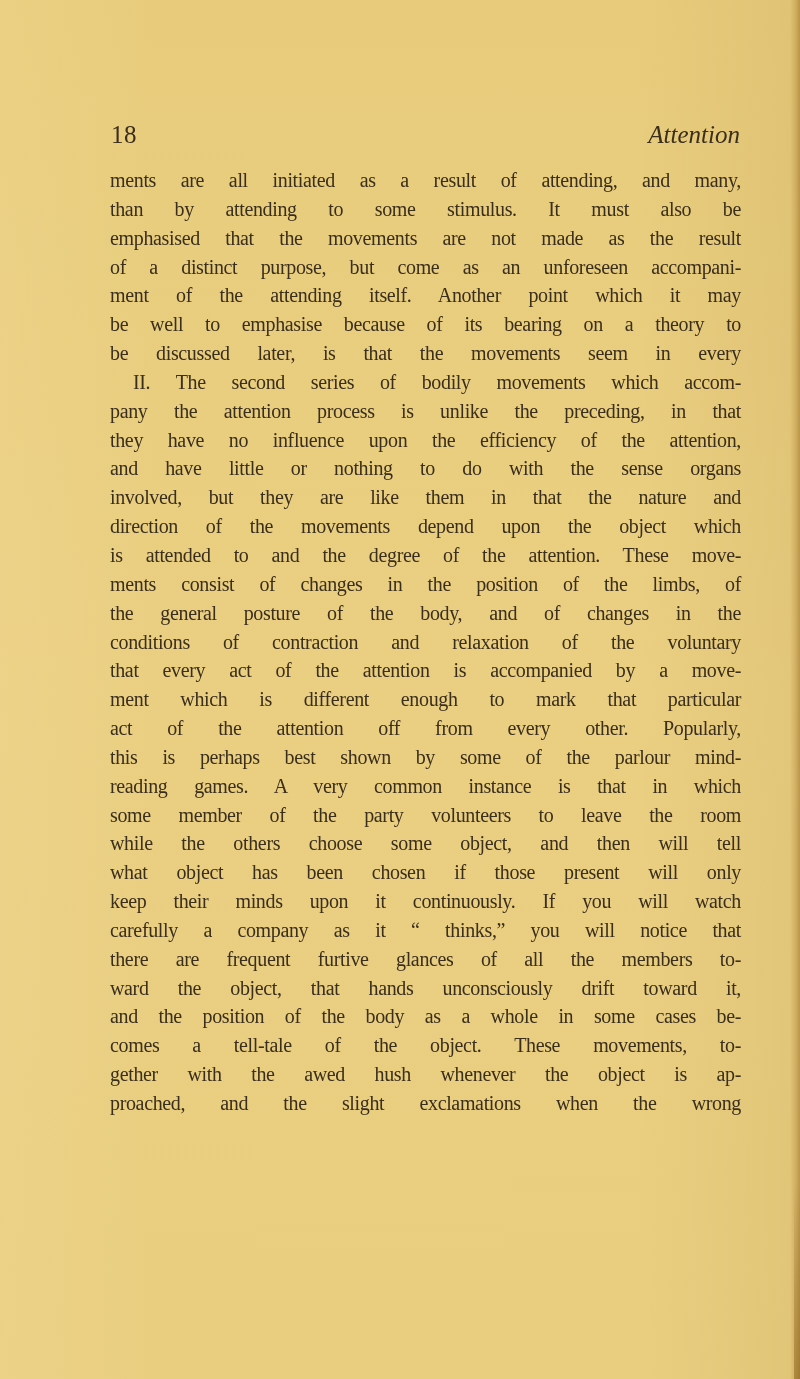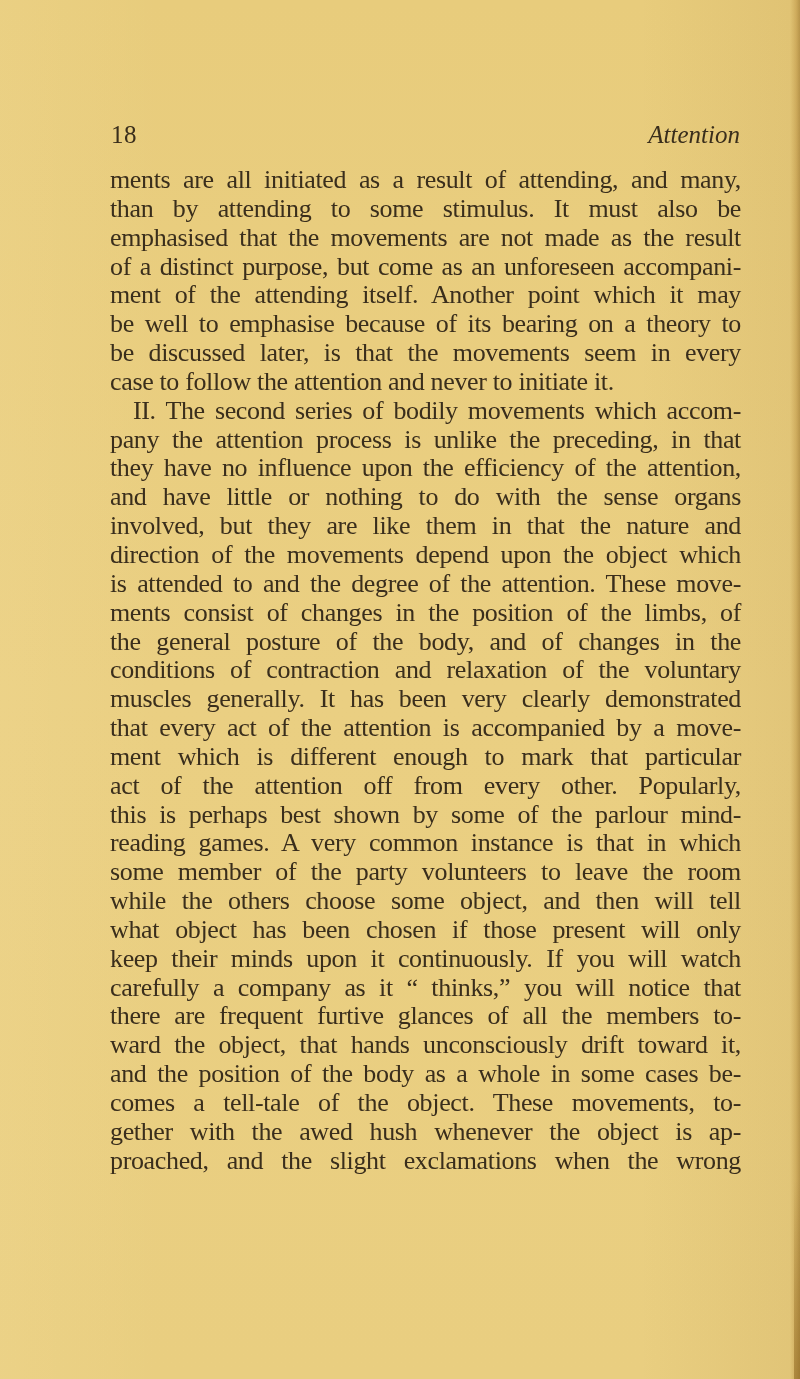"ments are all initiated as" .line { font-size: 26px -> 20px }
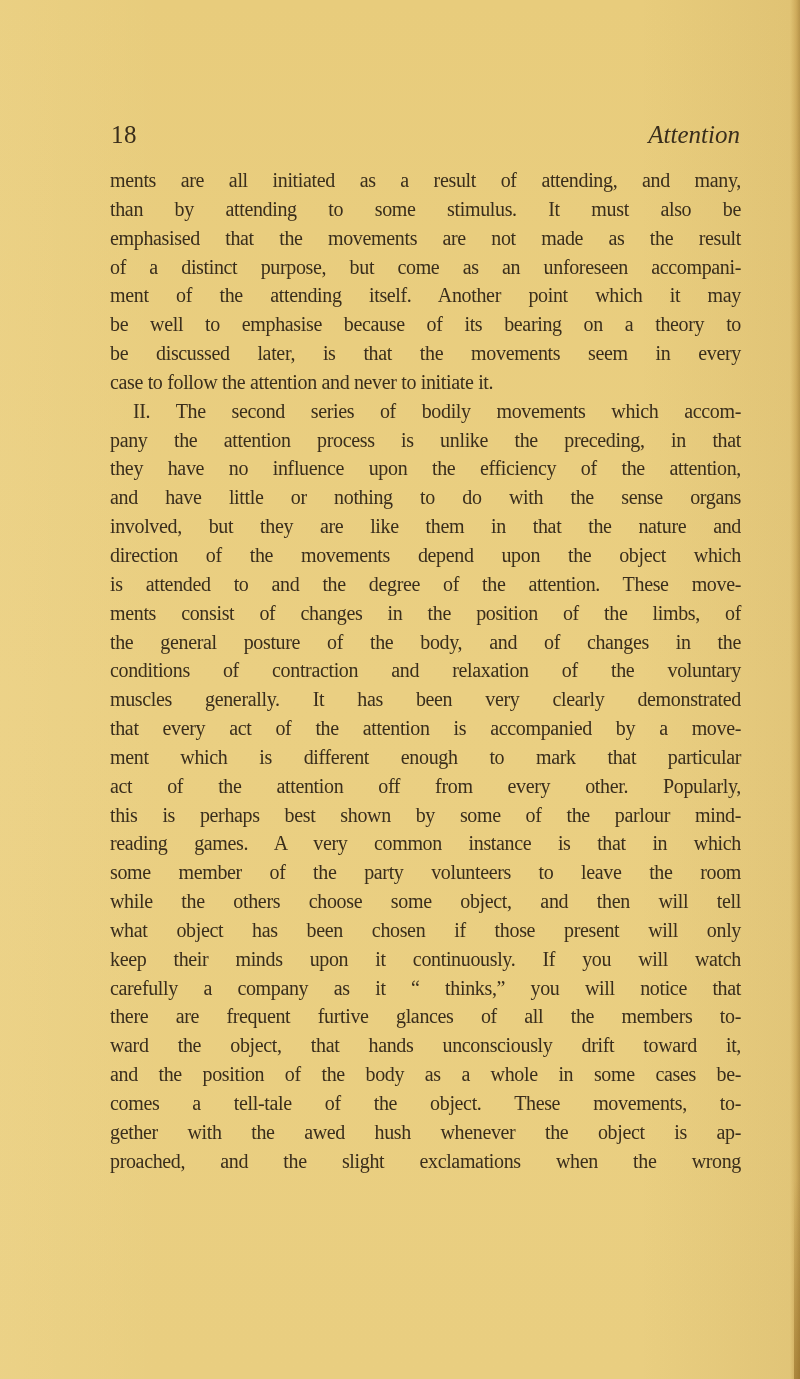"case to follow the attention" span.line { html: <span>case to follow the attention and never to initiate it.</span> -> none }
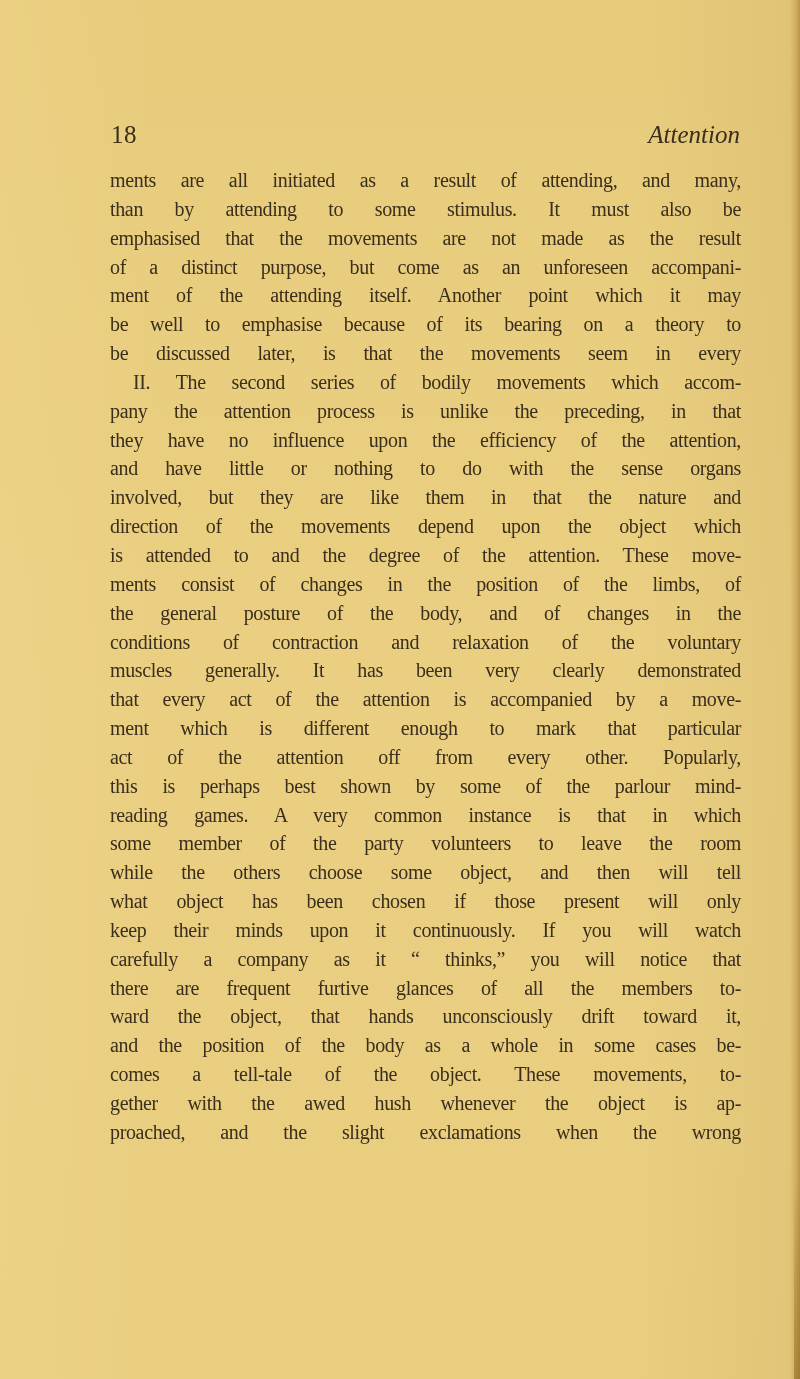"muscles generally. It has been" span.line { html: <span>muscles generally. It has been very clearly demonstrated</span> -> none }
